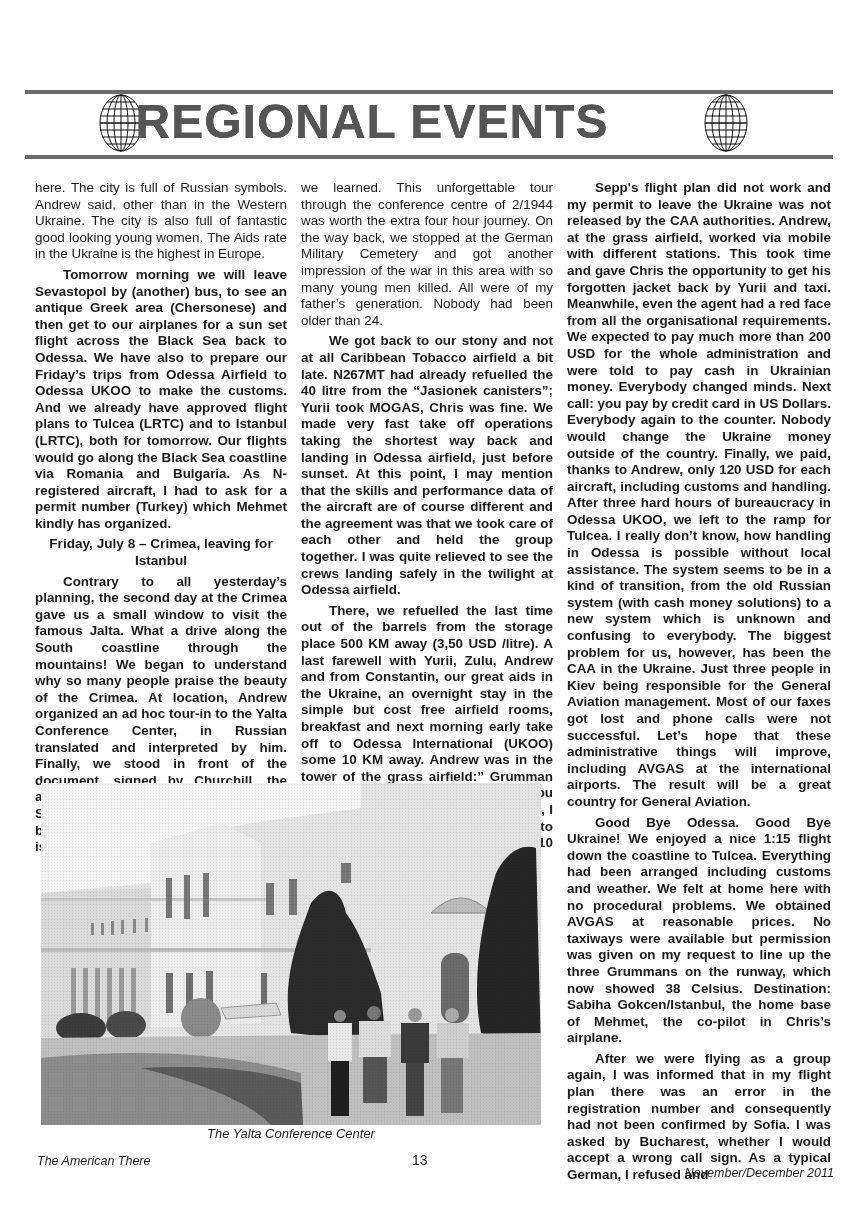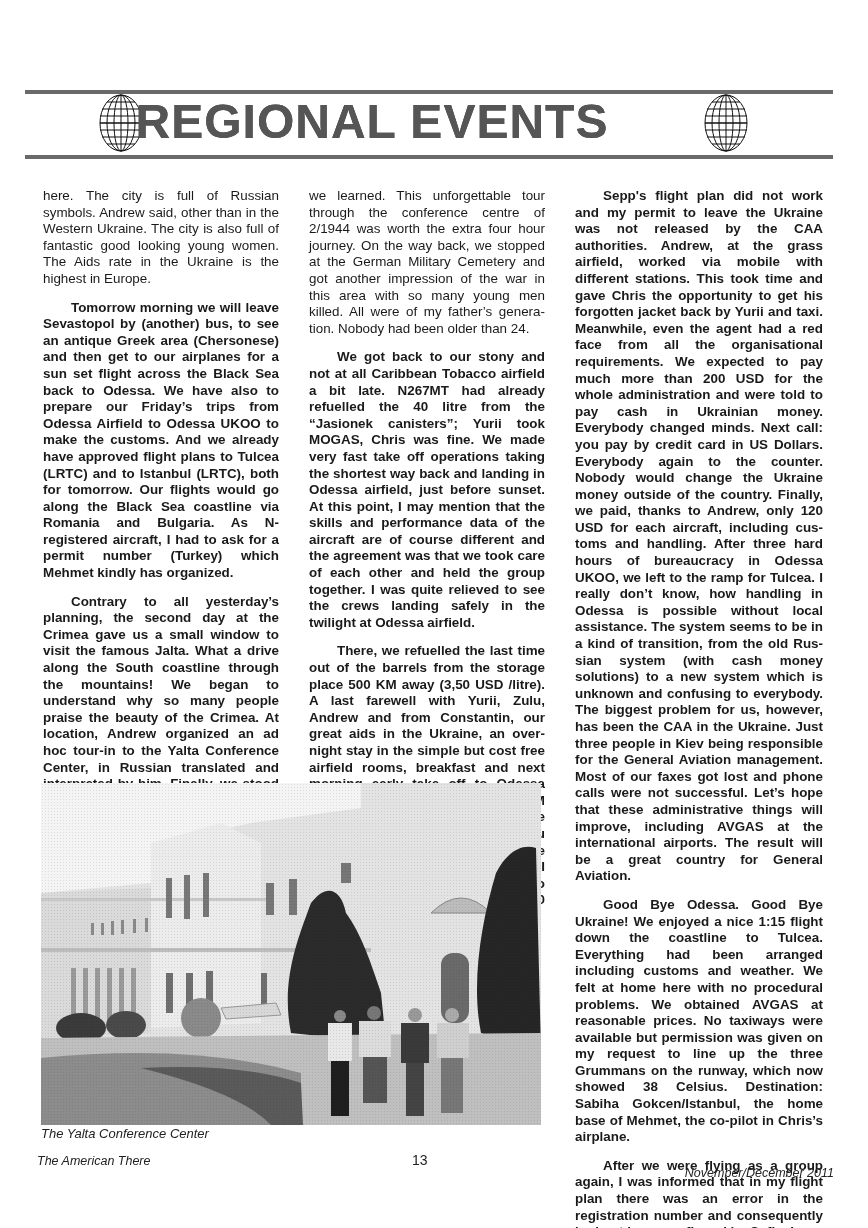"here. The city is full" .col p { margin: 12px -> 4px }
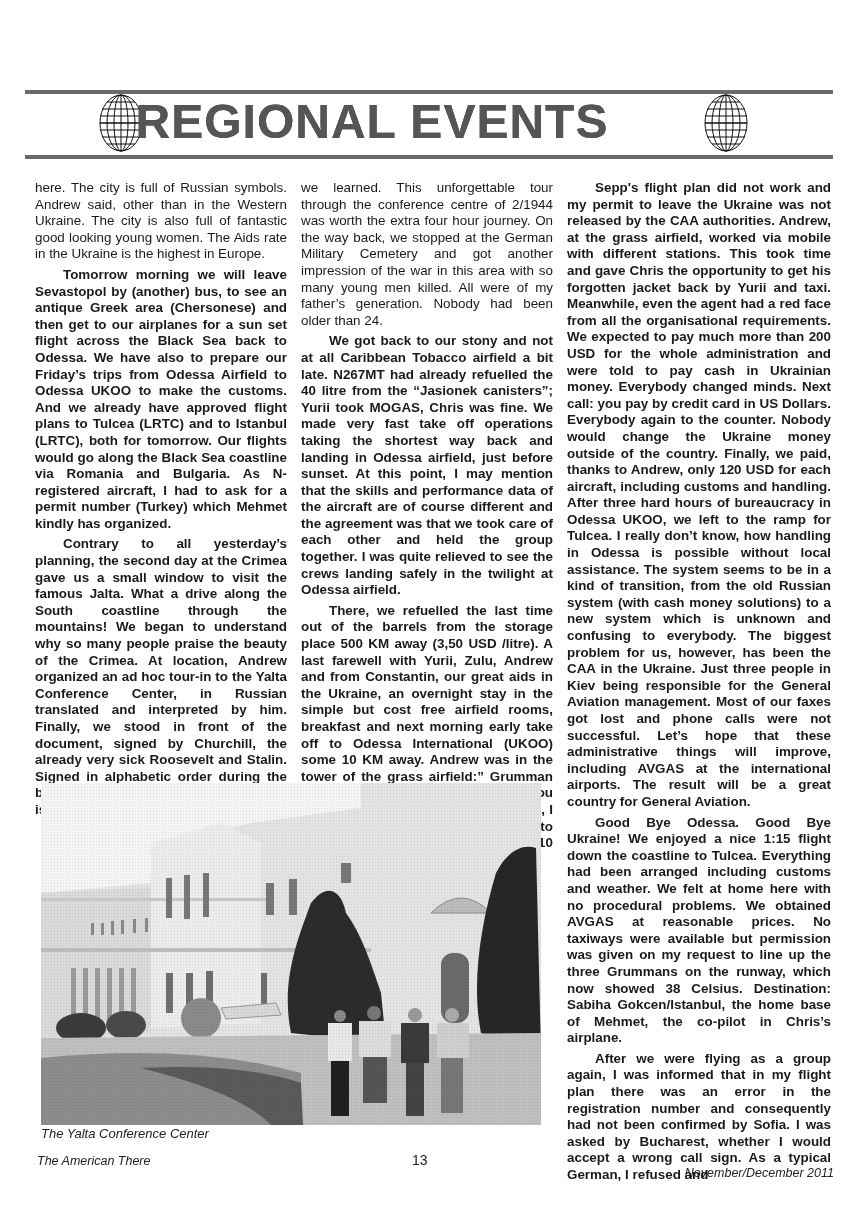"Friday, July 8 – Crimea," p.subhead { html: none -> <p>Friday, July 8 – Crimea, leaving for Istanbul</p> }
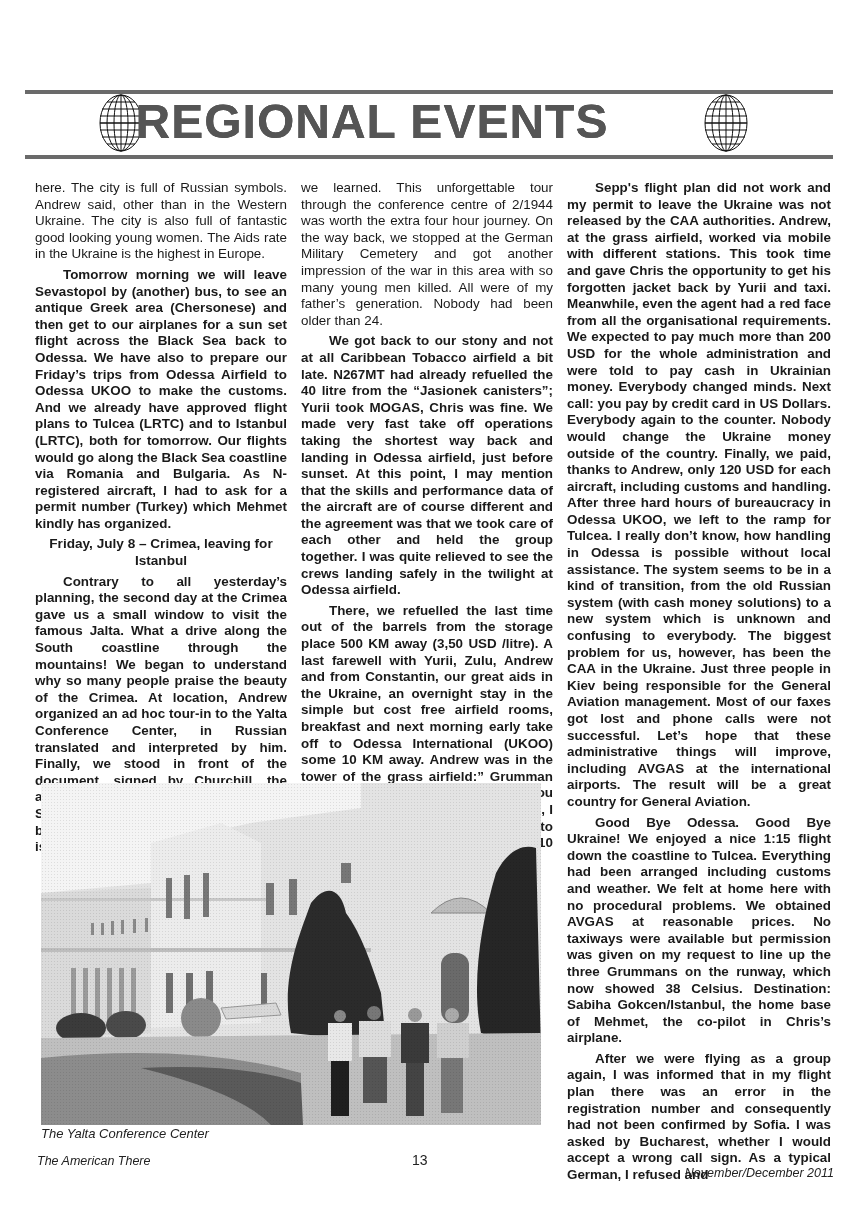"The Yalta Conference Center" .caption { text-align: left -> center }
